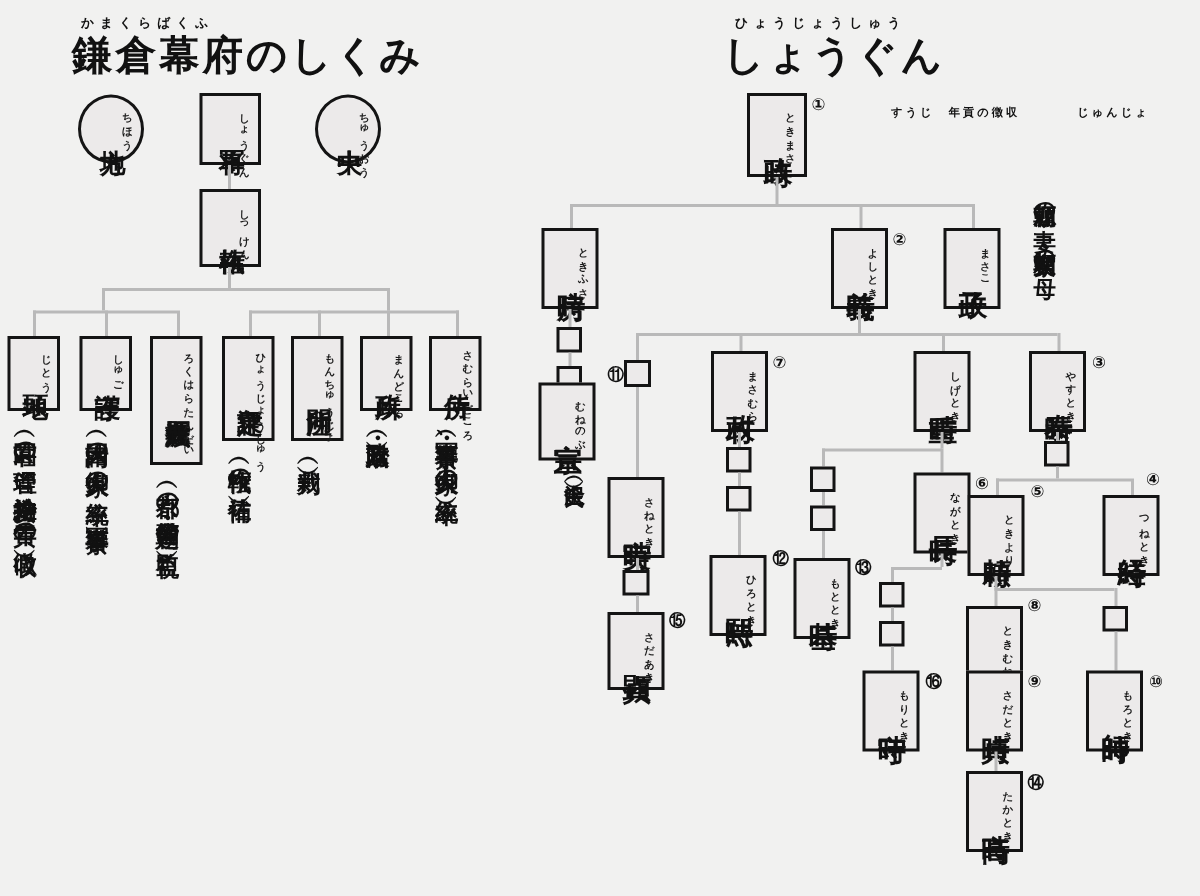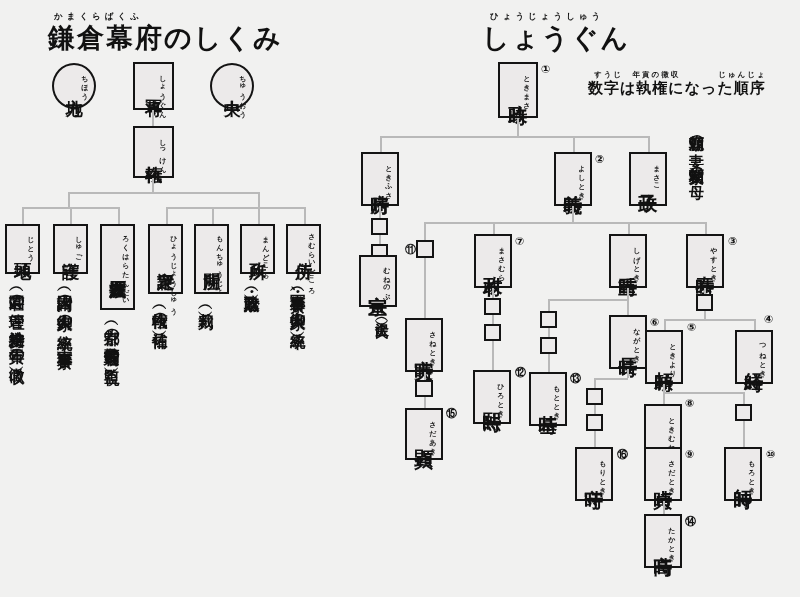"数字は執権になった順序" div.abs { html: <div>数字は執権になった順序</div> -> none }
